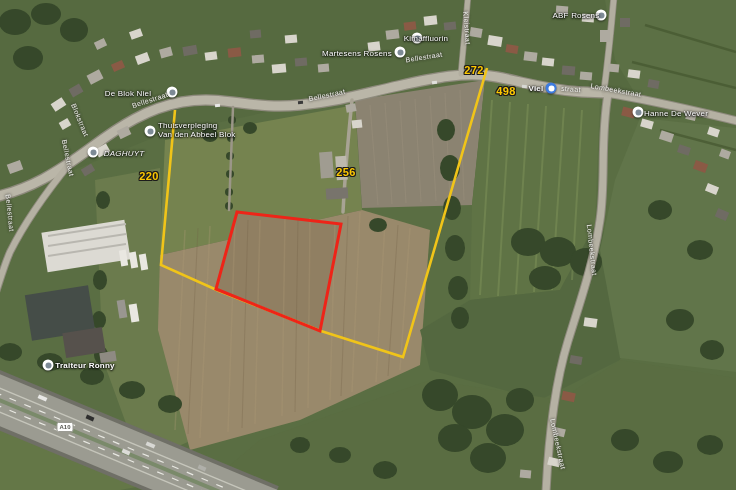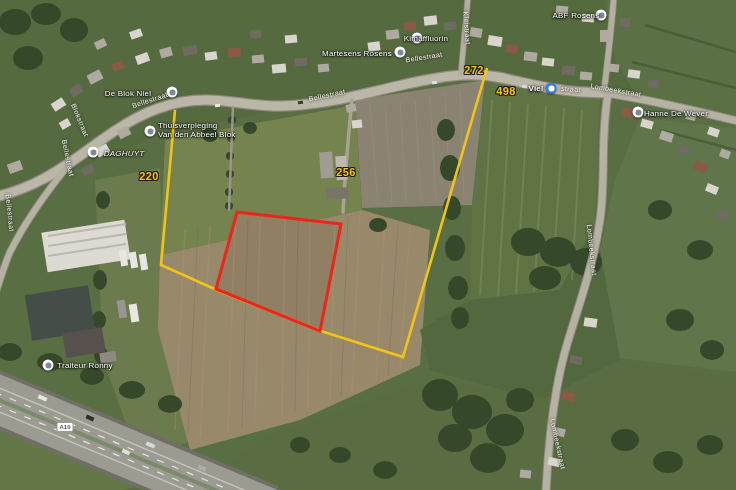"Traiteur Ronny" div.label-poi { font-weight: none -> bold }
